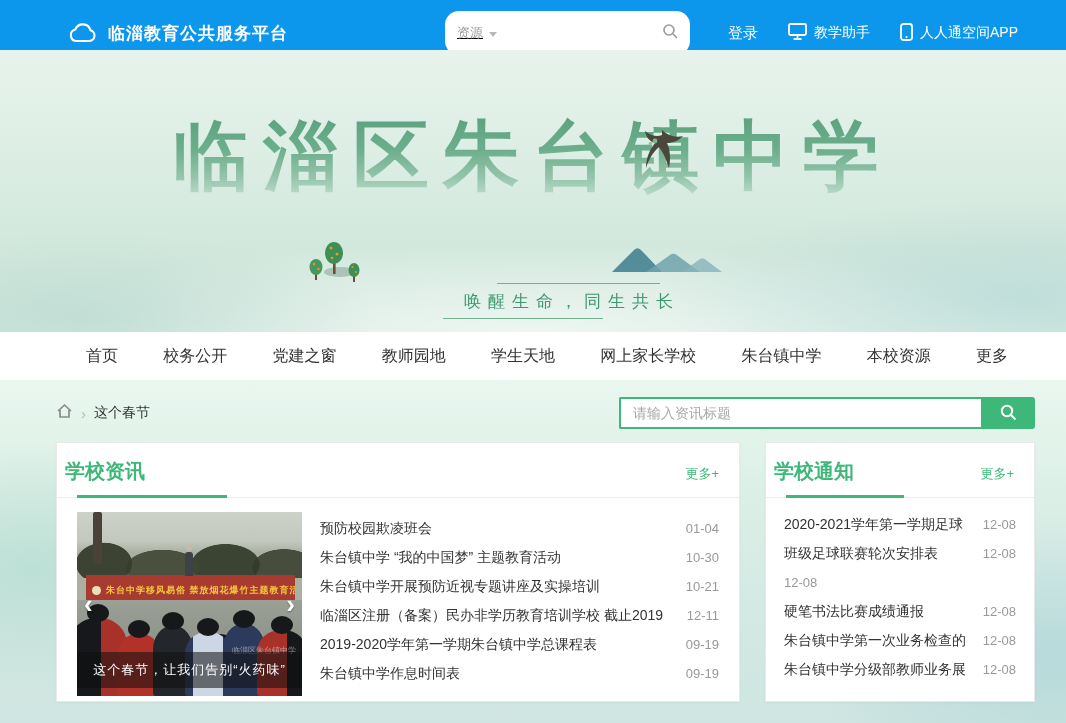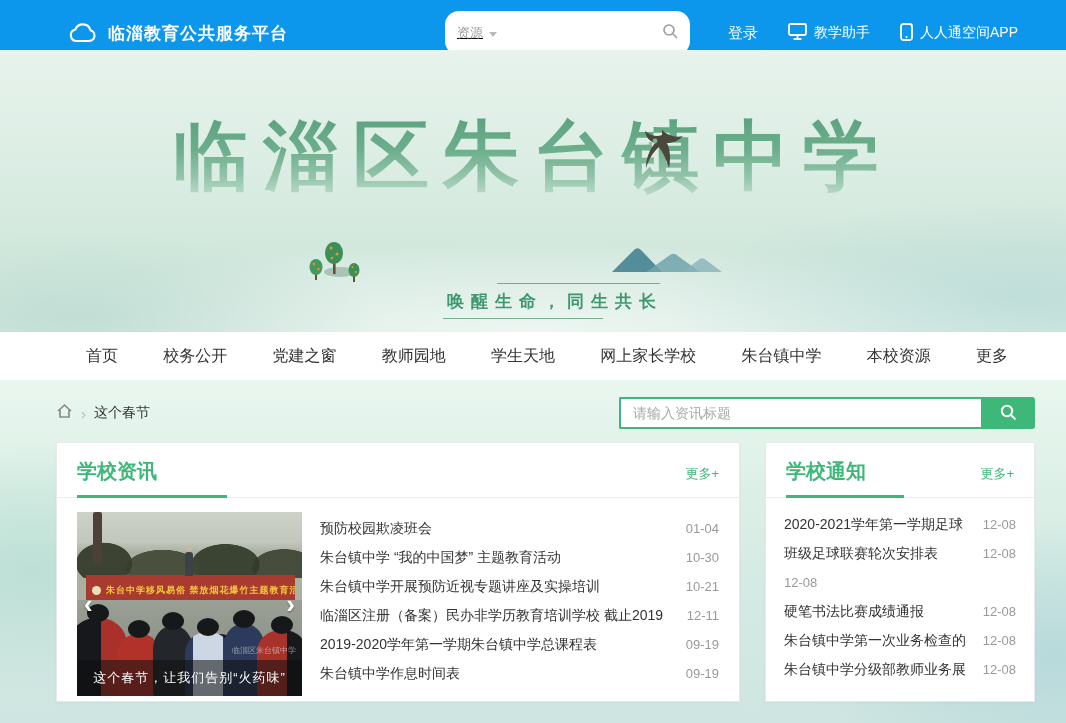"唤醒生命，同生共长" .slogan { font-weight: bold -> normal; text-align: center -> right }
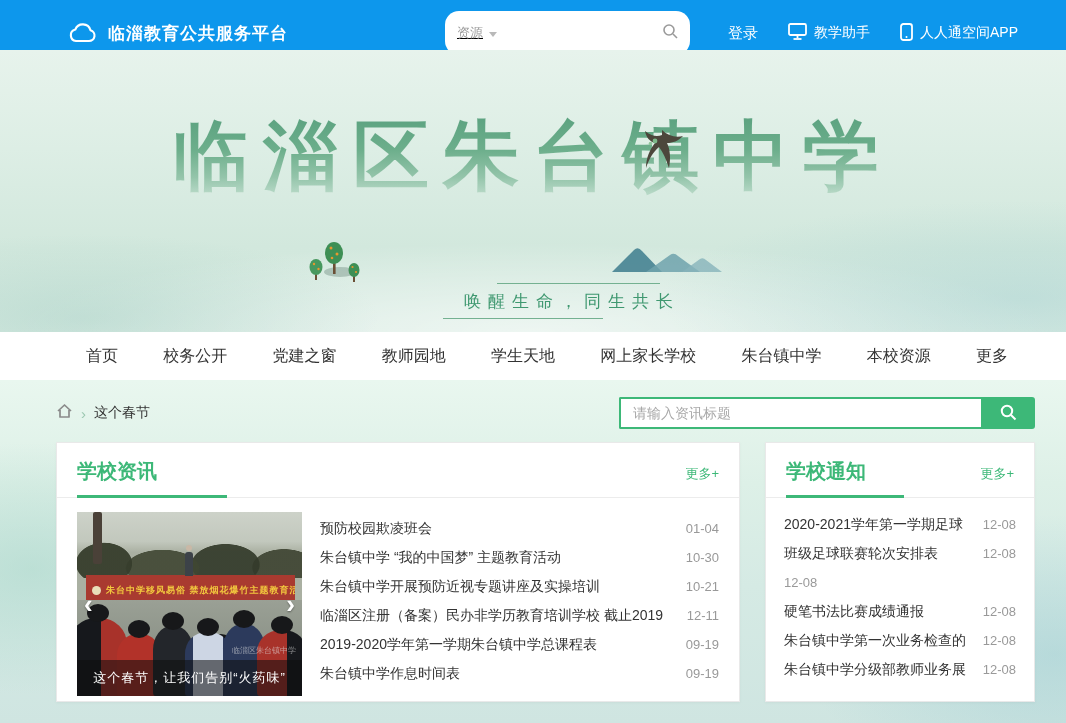"学校资讯" .card-head { padding: 15px 20px 0 20px -> 15px 20px 0 8px }
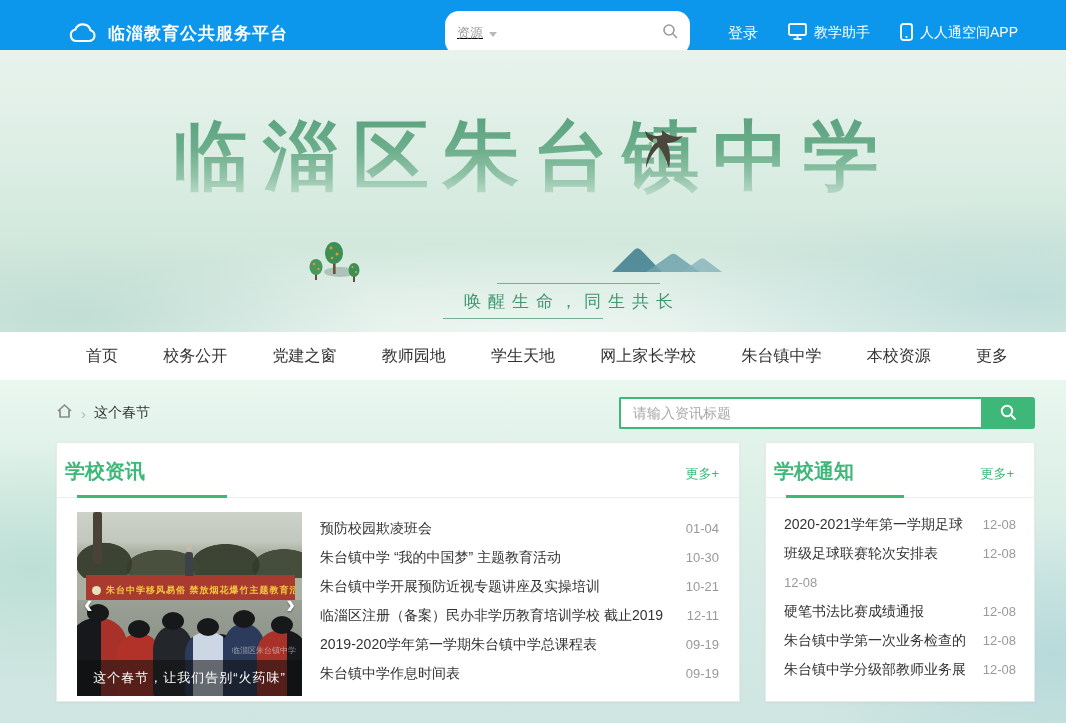"这个春节，让我们告别“火药味”" .ph-caption { bottom: 0 -> 8px }
